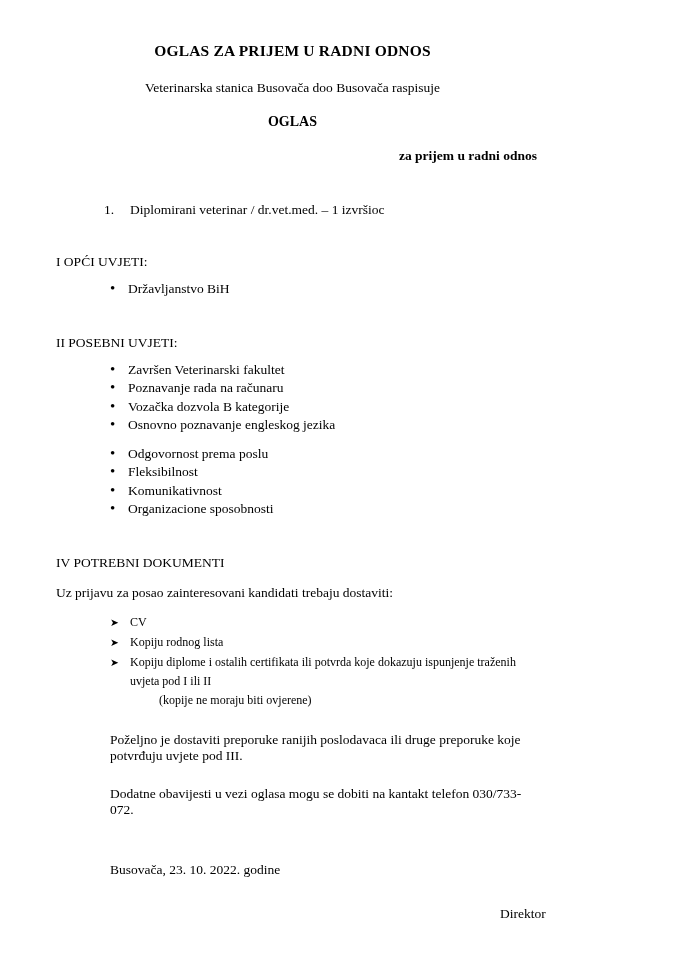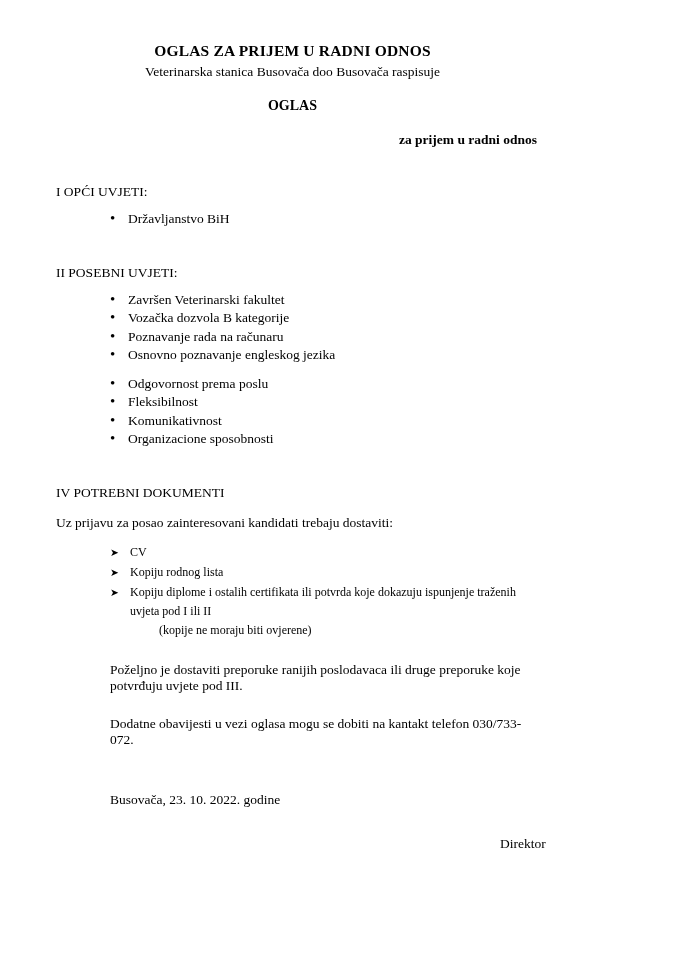"Veterinarska stanica Busovača doo" .subtitle { margin: 4px 0 0 0 -> 20px 0 0 0 }
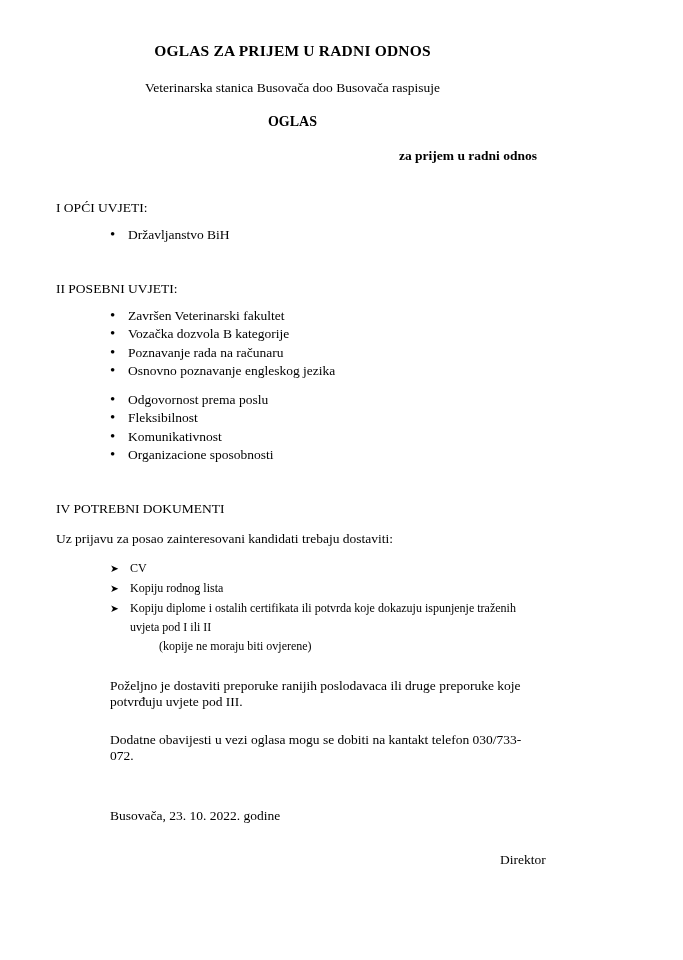"1. Diplomirani veterinar / dr.vet.med." div.numbered { html: none -> <div> <span>1.</span><span>Diplomirani veterinar / dr.vet.med. – 1 izvršioc</span> </div> }
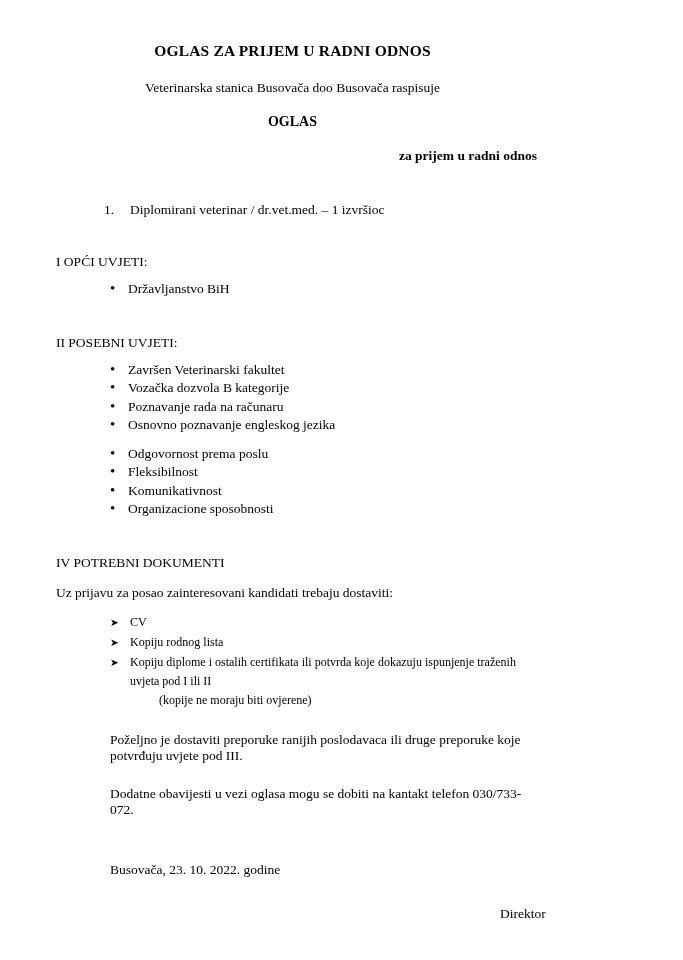"Vozačka dozvola B kategorije" li { order: before "Poznavanje rada na računaru" -> after "Poznavanje rada na računaru" }
